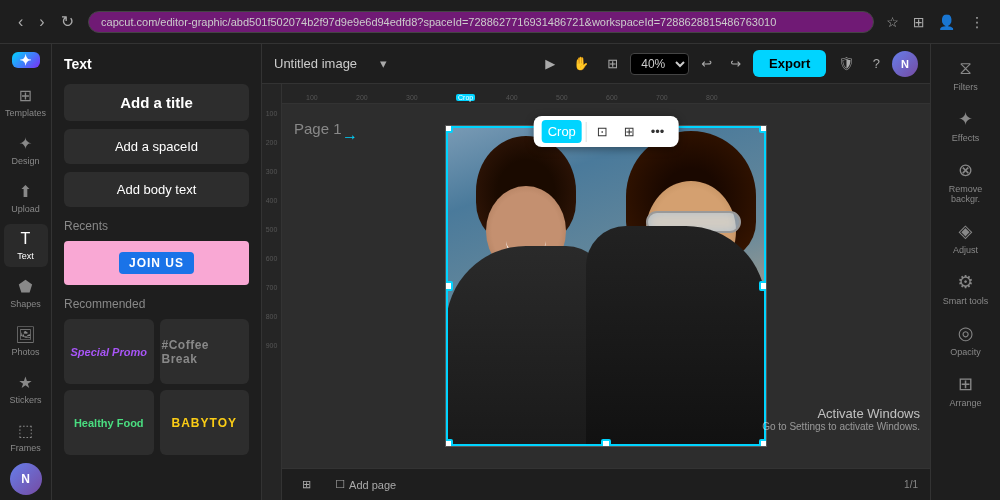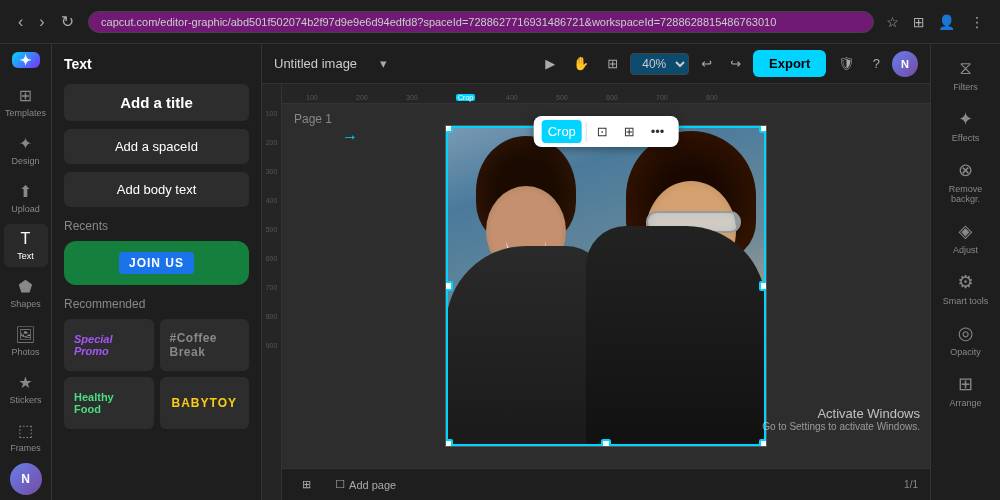"40%" .zoom-select { background: #0c4a6e -> #000000; text-align: right -> none }
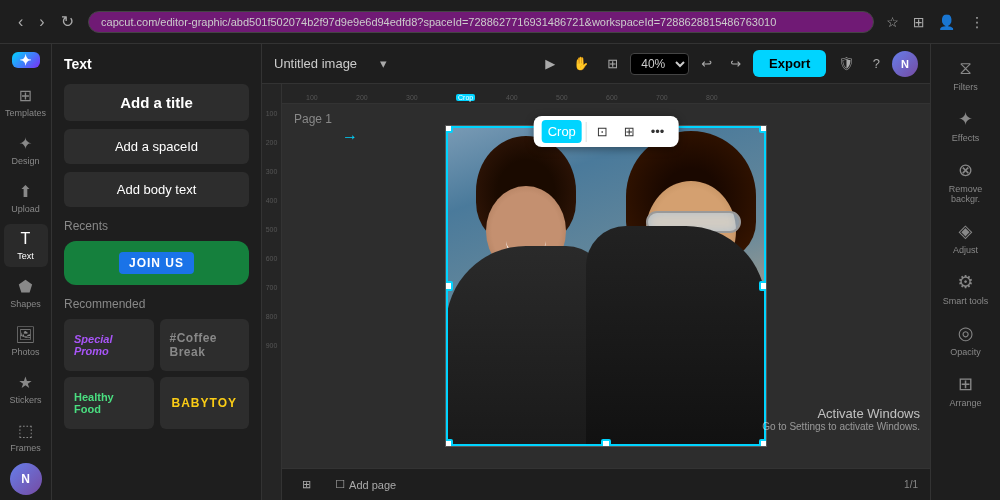"Page 1" .page-label { font-size: 12px -> 15px; top: 8px -> 16px }
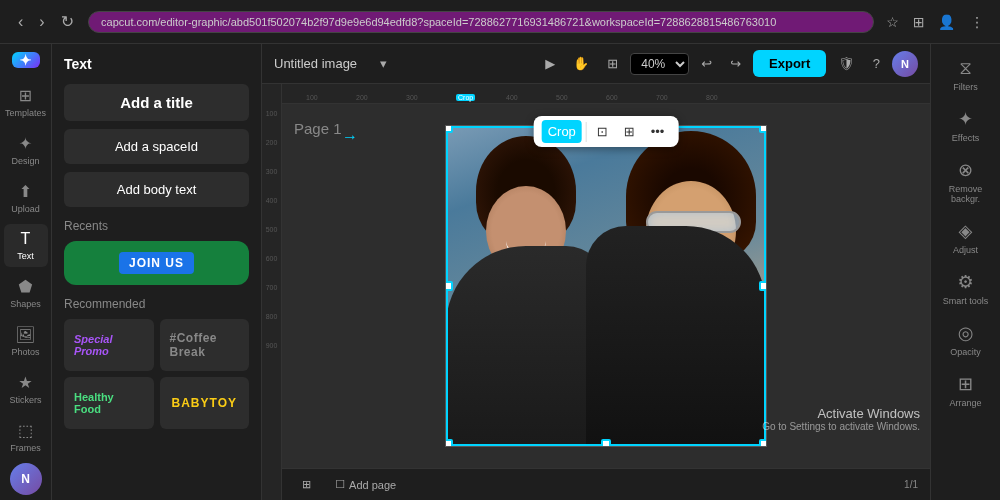"JOIN US" .recent-item { background: #15803d -> #f9a8d4; border-radius: 12px -> 4px }
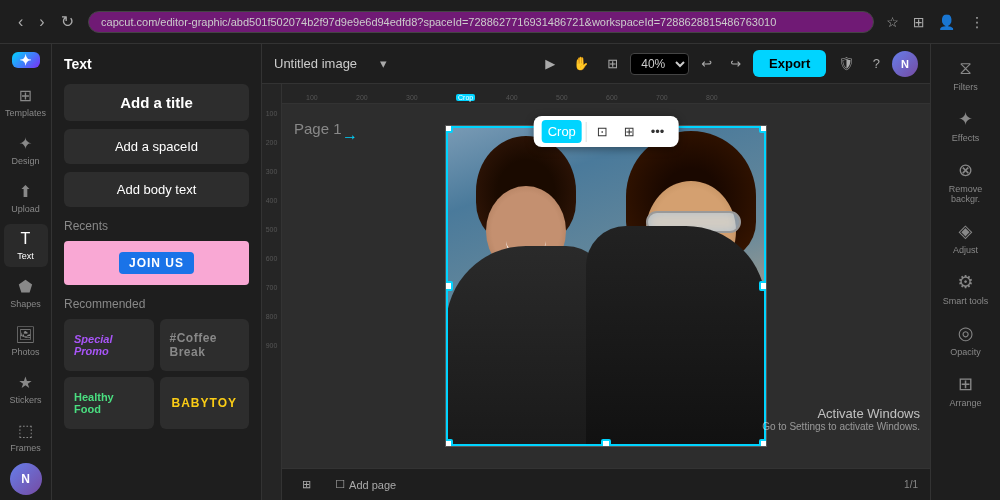"Special Promo" .rec-item { height: 52px -> 65px; padding: 10px -> 2px }
